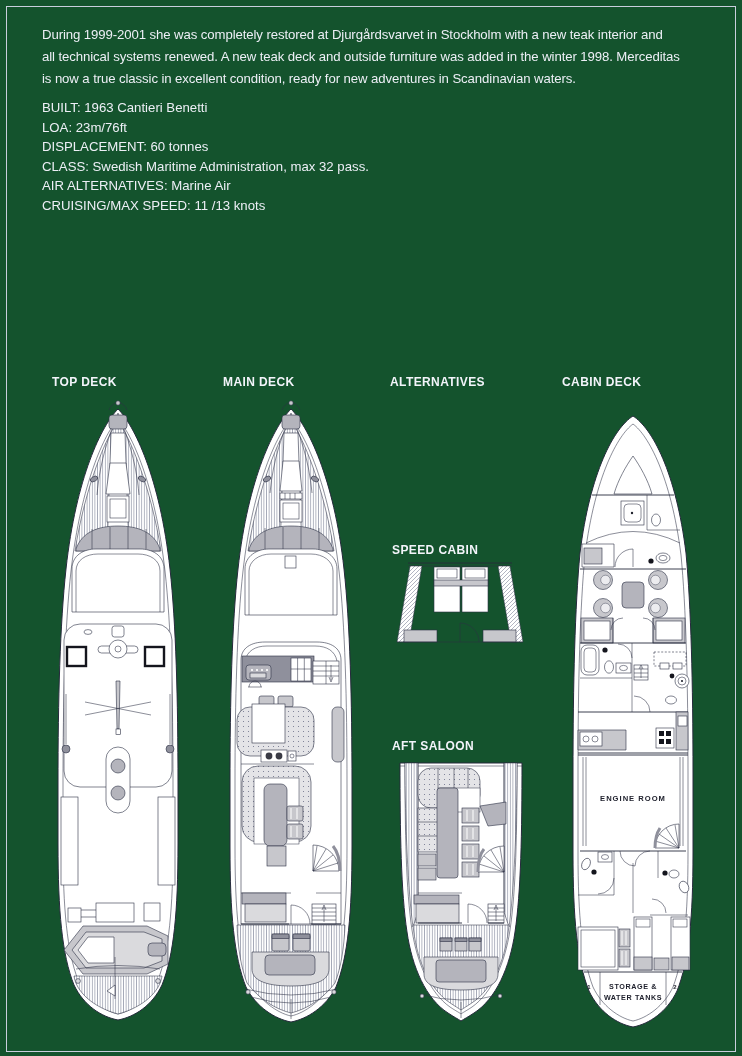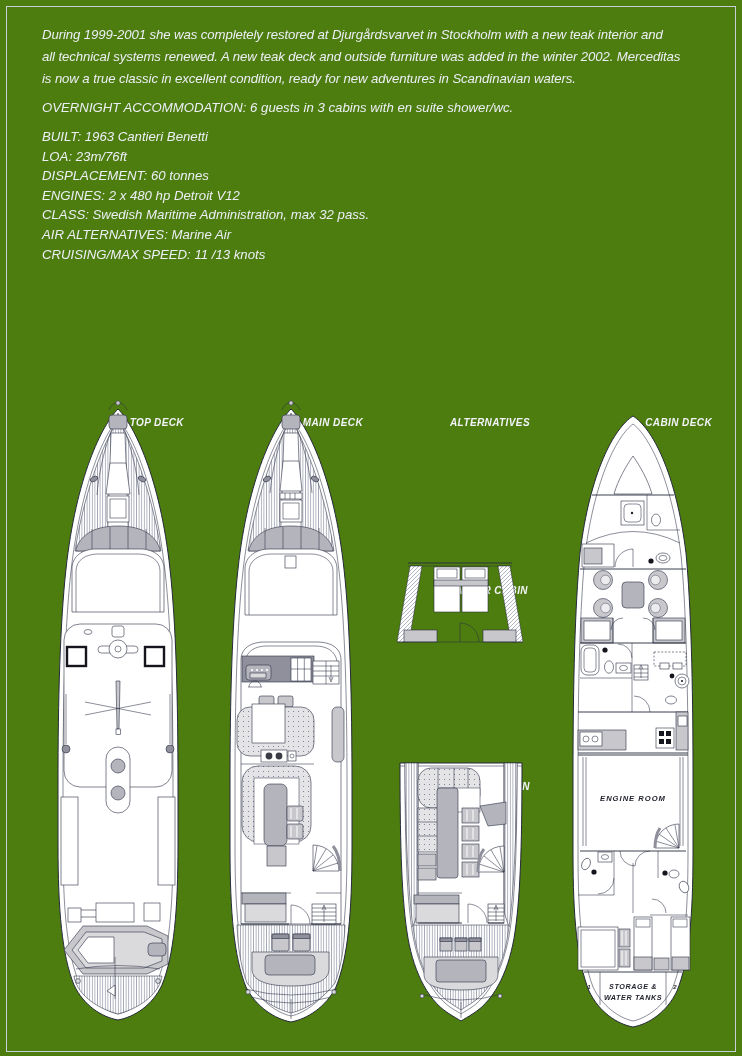"During 1999-2001 she was completely" .page { background: #4d7c0f -> #14532d; font-style: italic -> none }
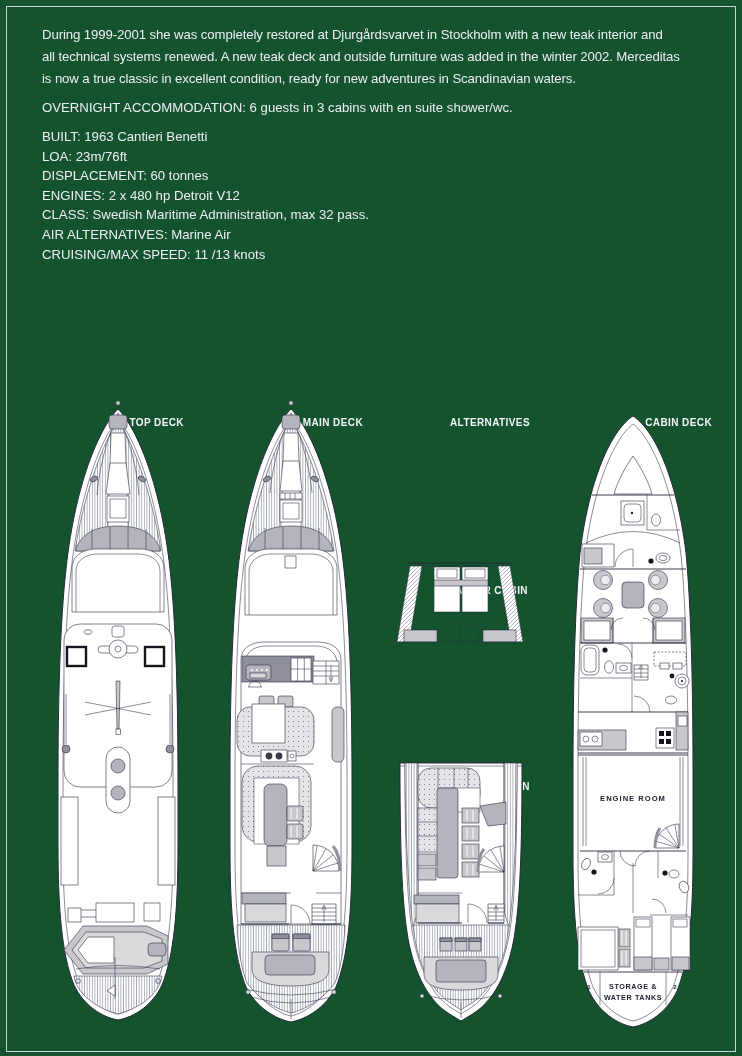"all technical systems renewed. A" div { text: 2002 -> 1998 }
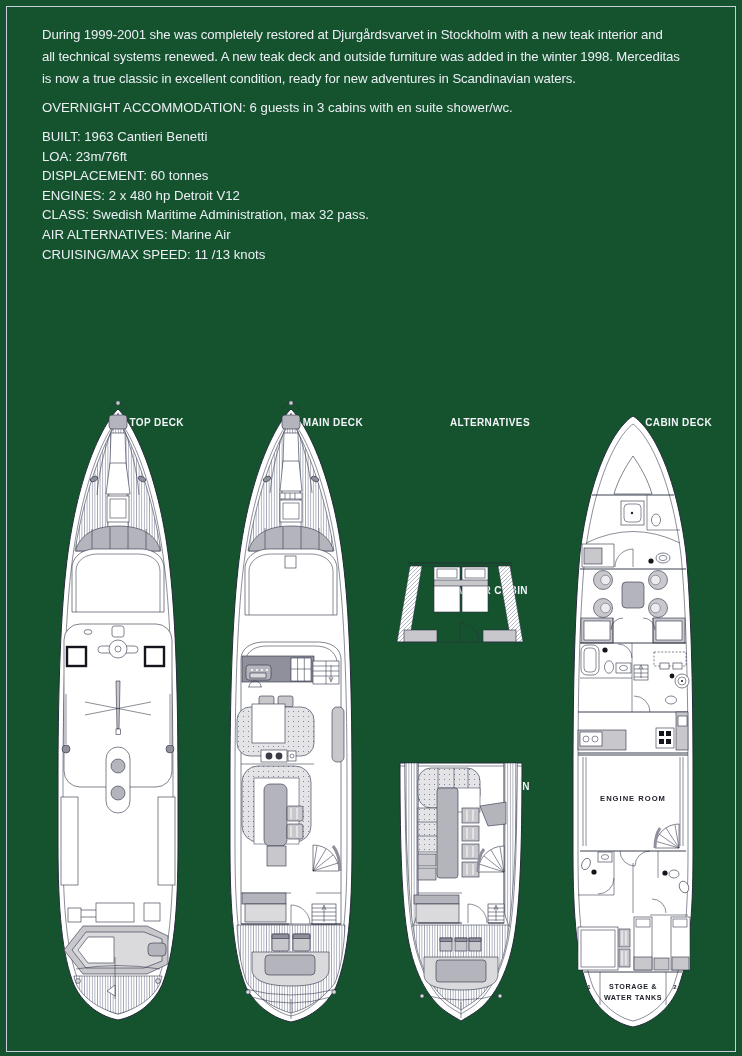"OVERNIGHT ACCOMMODATION: 6 guests in" div { html: <div>OVERNIGHT ACCOMMODATION: 6 guests in 3 cabins with en suite shower/wc.</div> -> none }
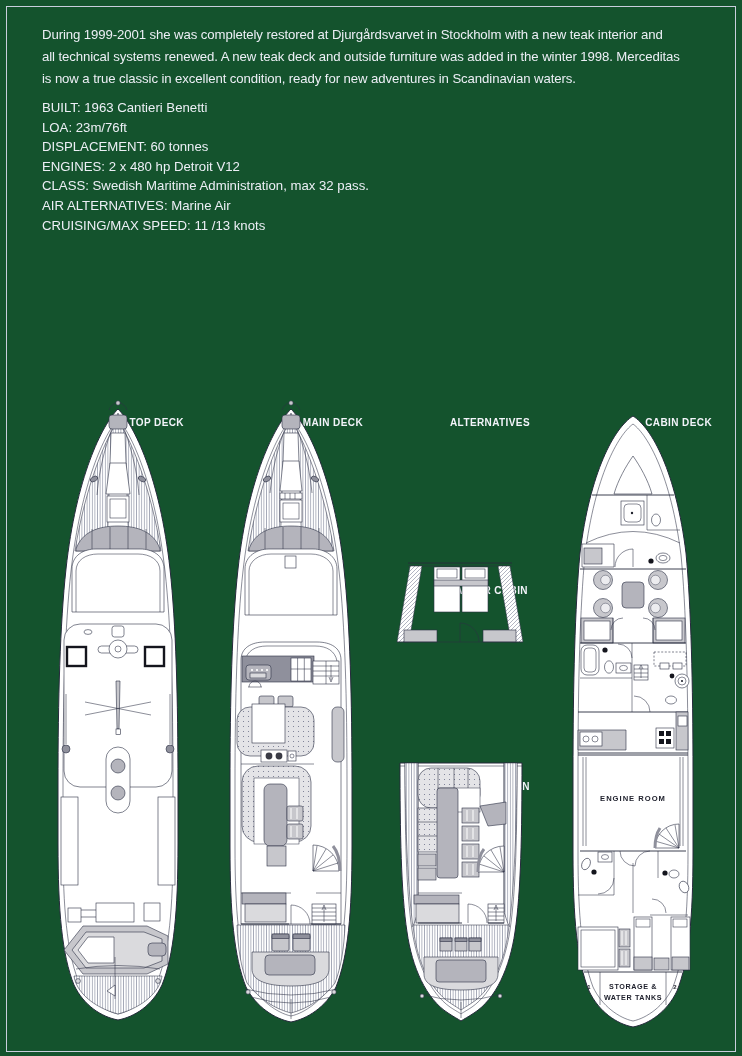"ENGINES: 2 x 480 hp" div { html: <div>ENGINES: 2 x 480 hp Detroit V12</div> -> none }
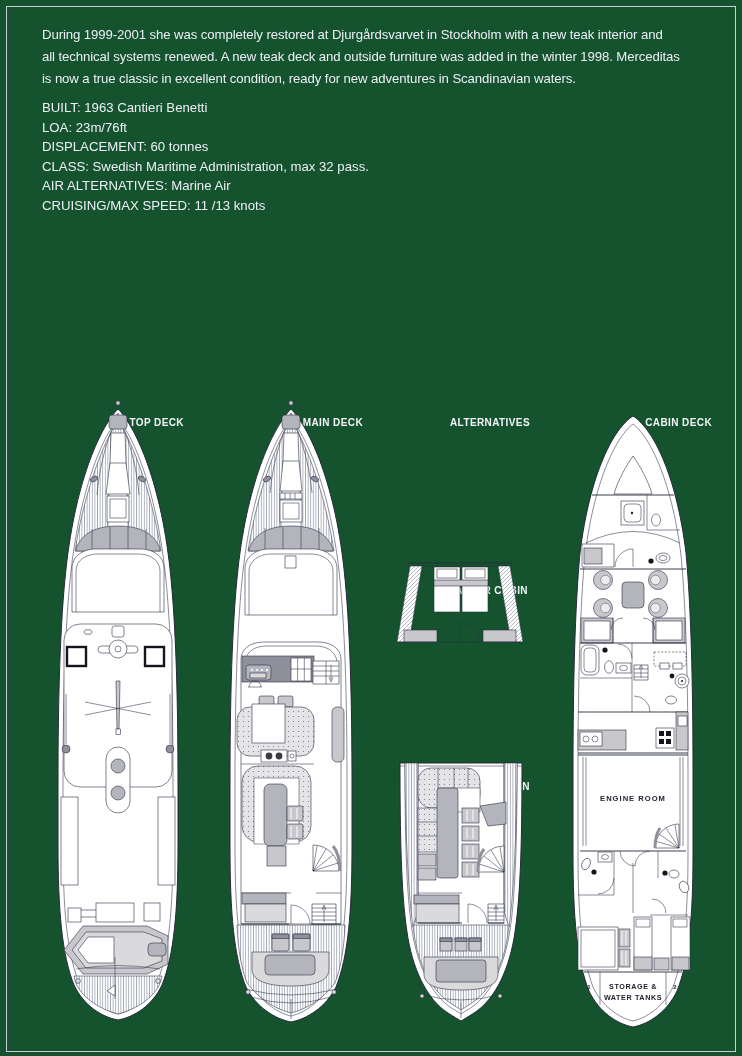"TOP DECK" .plan-header { font-size: 10px -> 12px; margin-top: 42px -> none; text-align: right -> left }
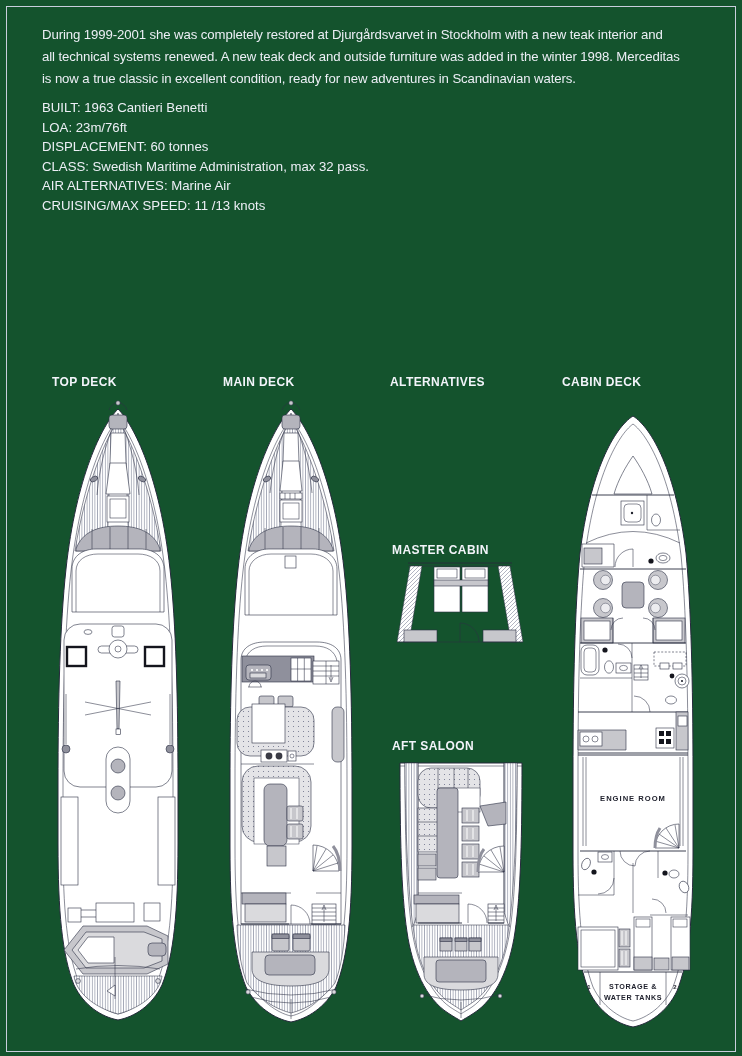"MASTER CABIN" div.plan-header { text: MASTER -> SPEED }
